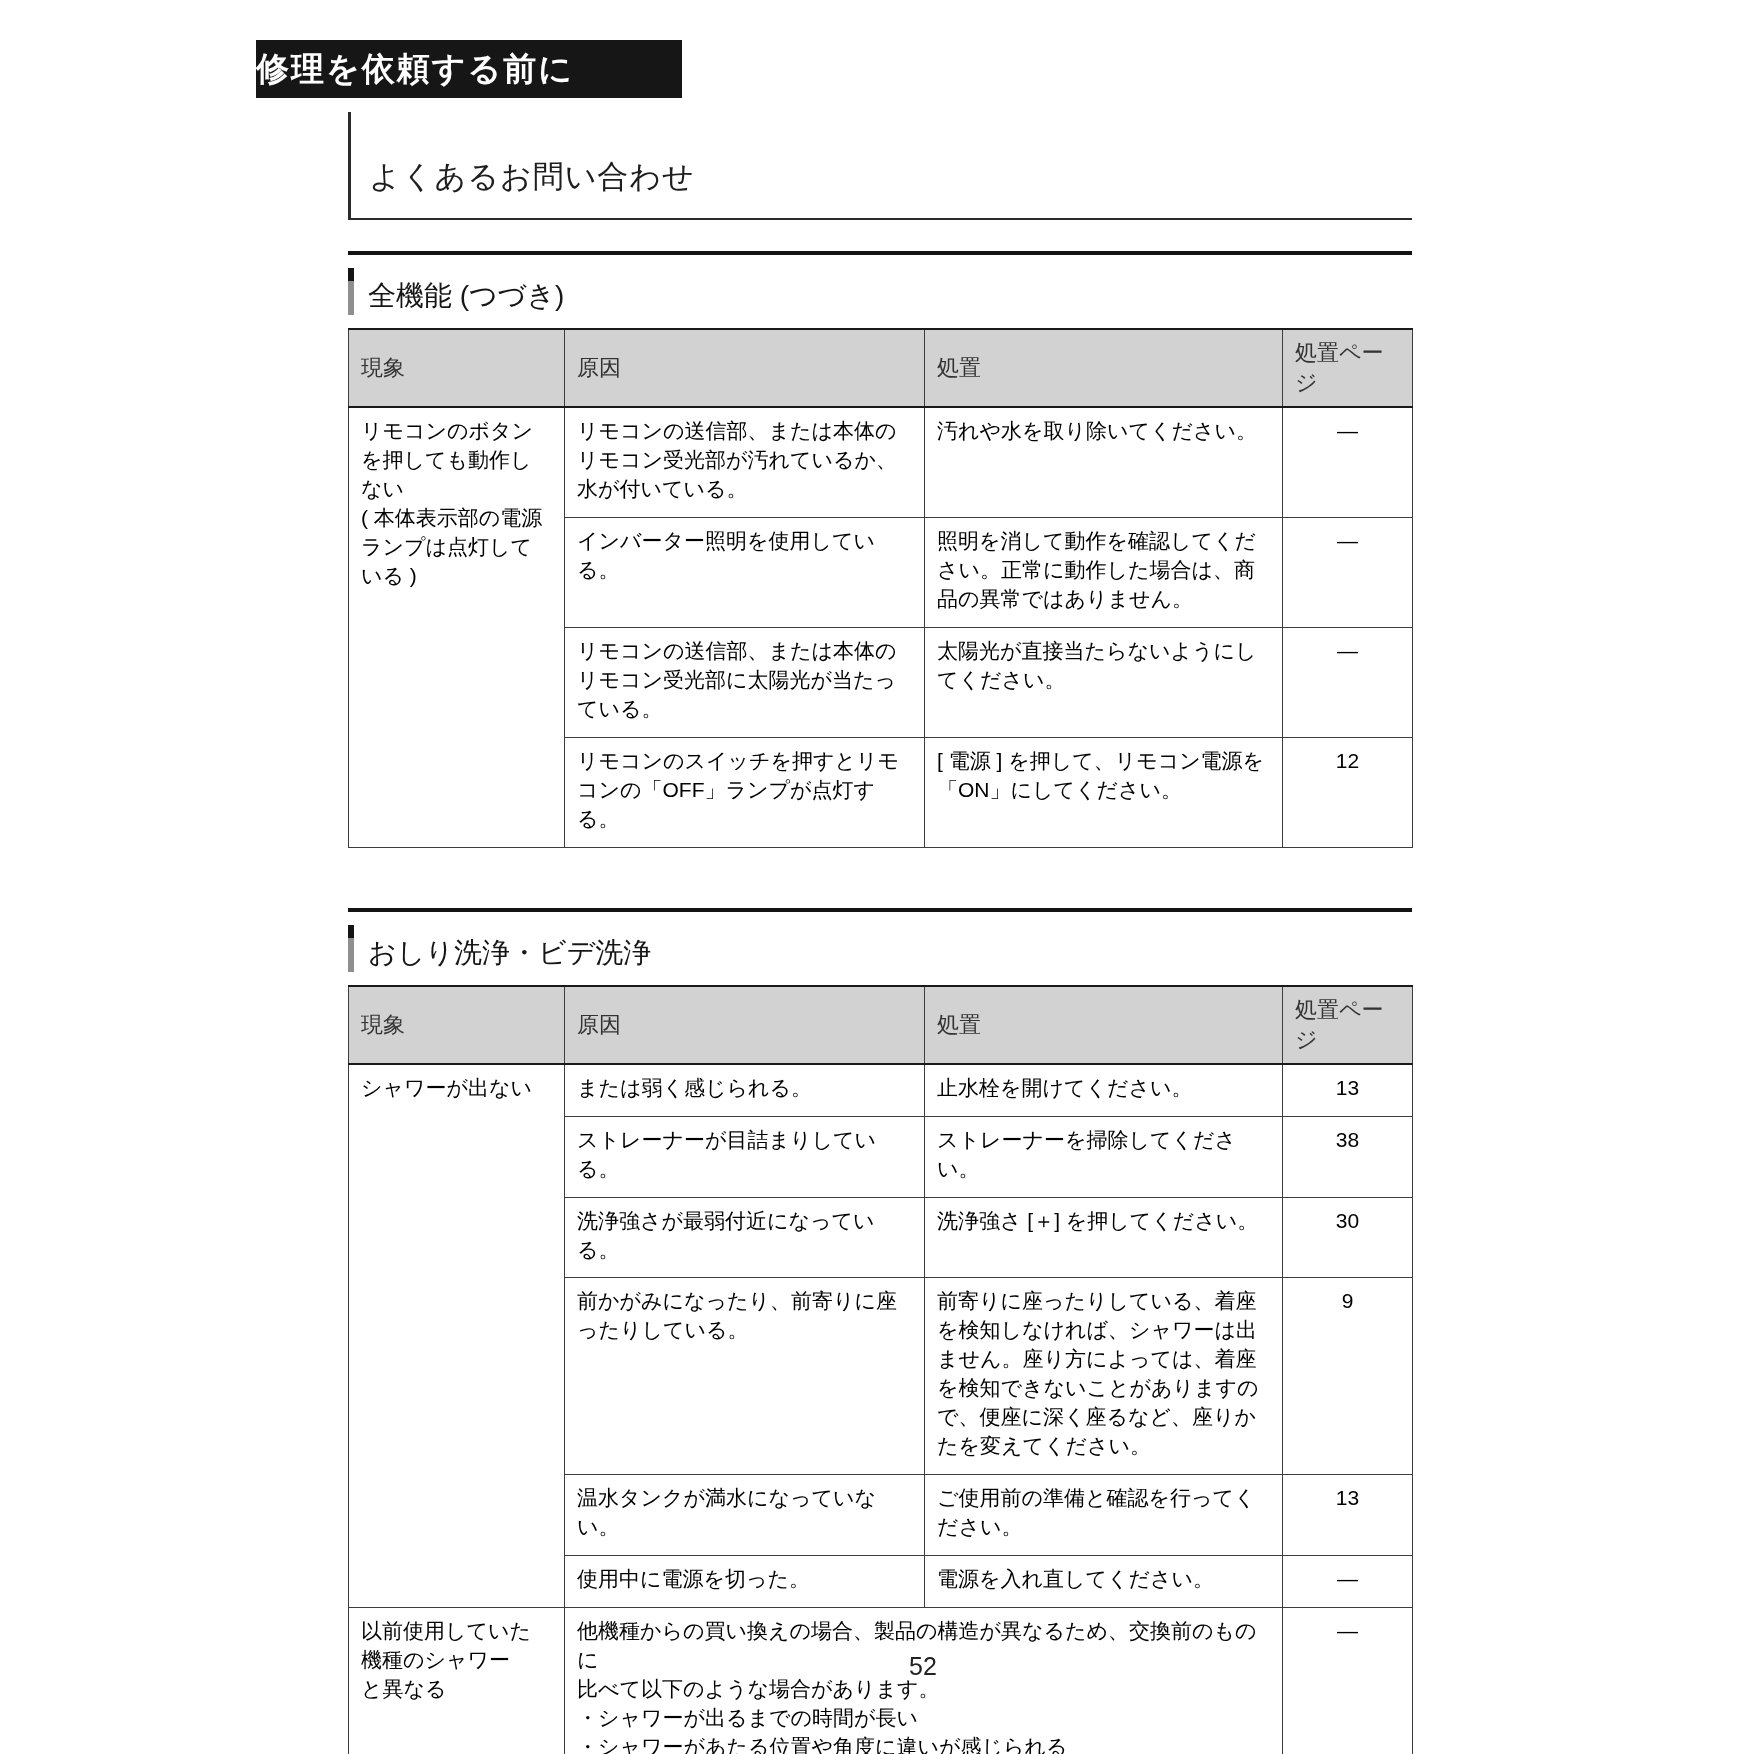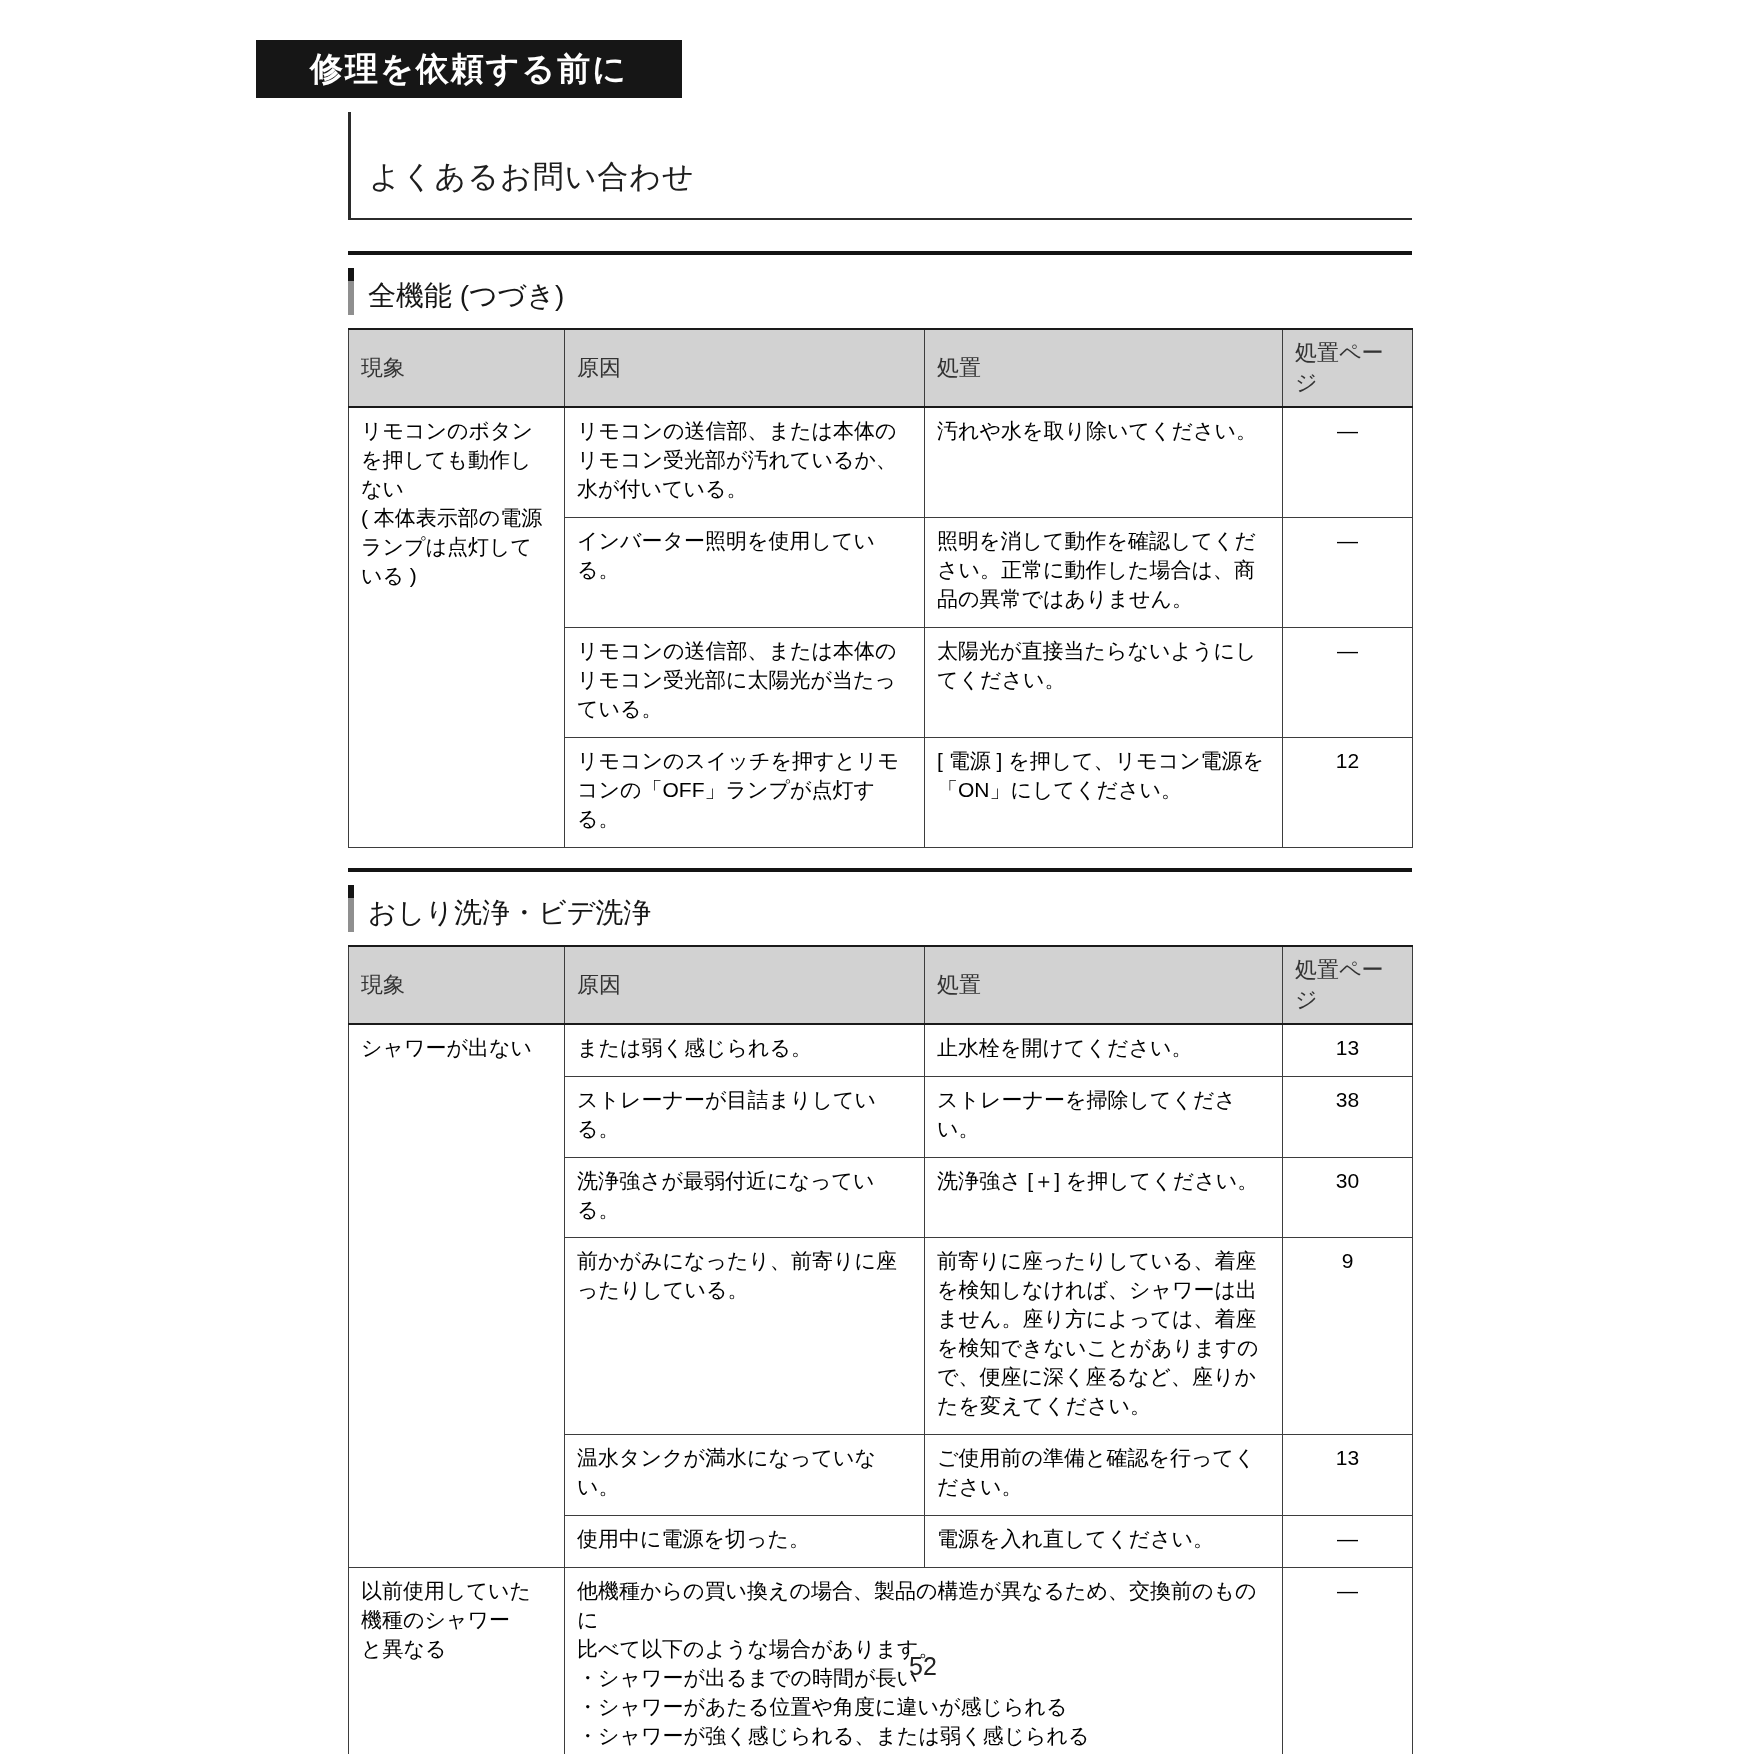"修理を依頼する前に" .banner { justify-content: center -> none }
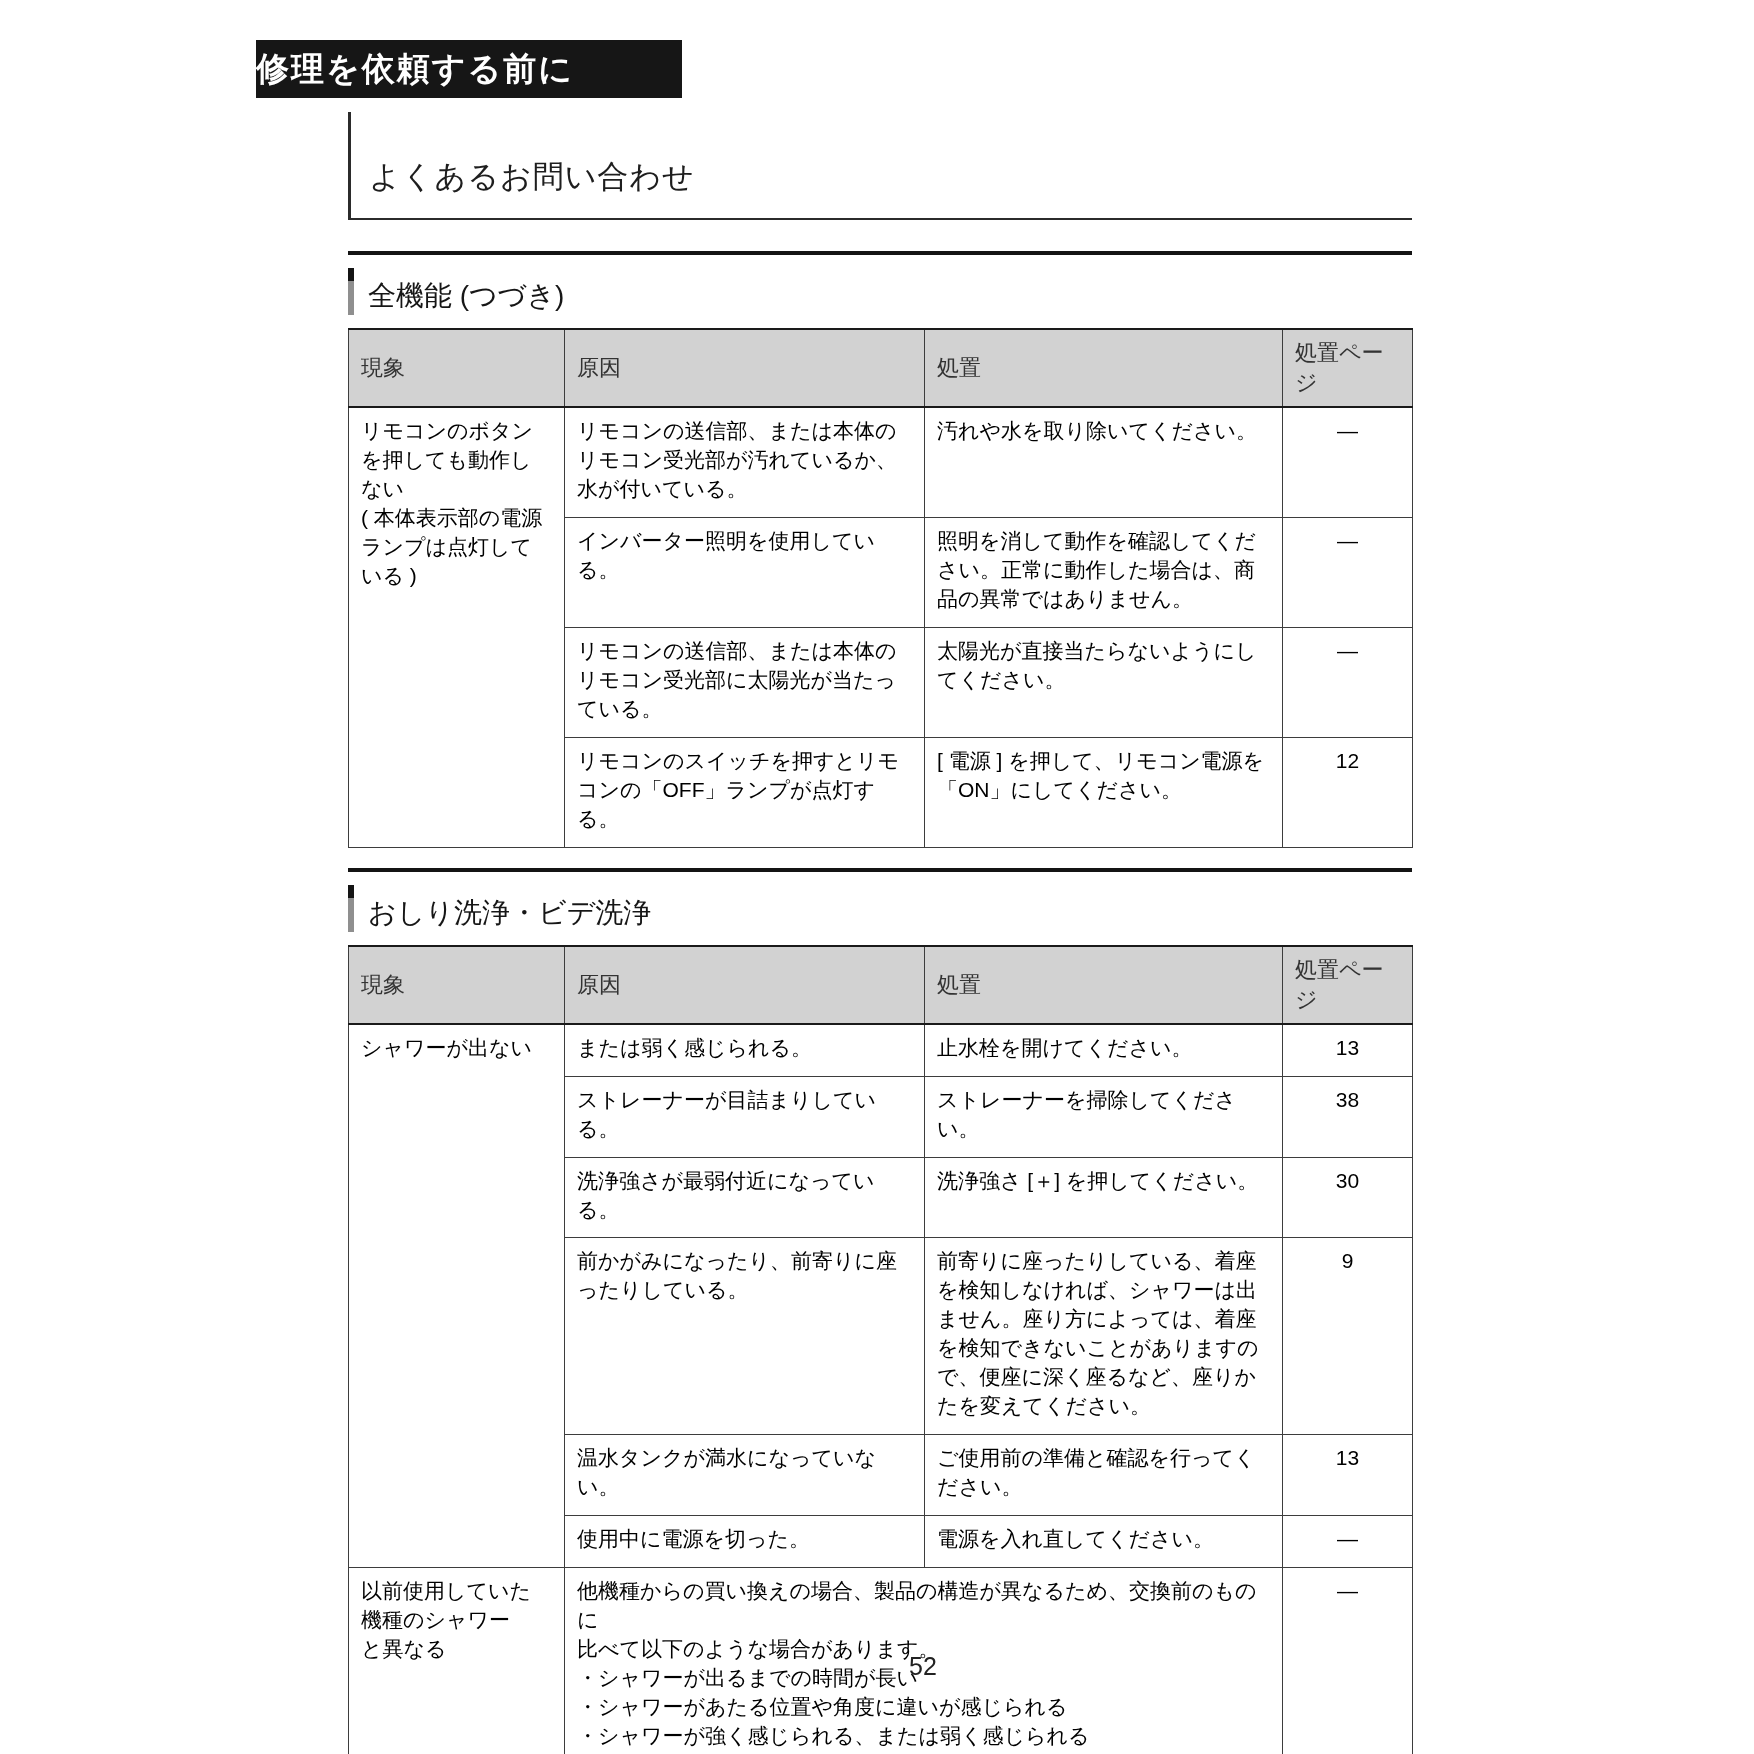"おしり洗浄・ビデ洗浄" .section-head.second { margin-top: 20px -> 60px }
